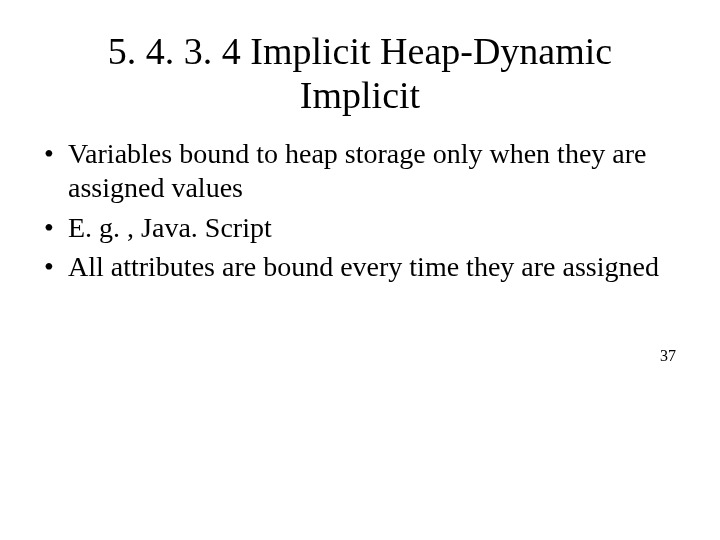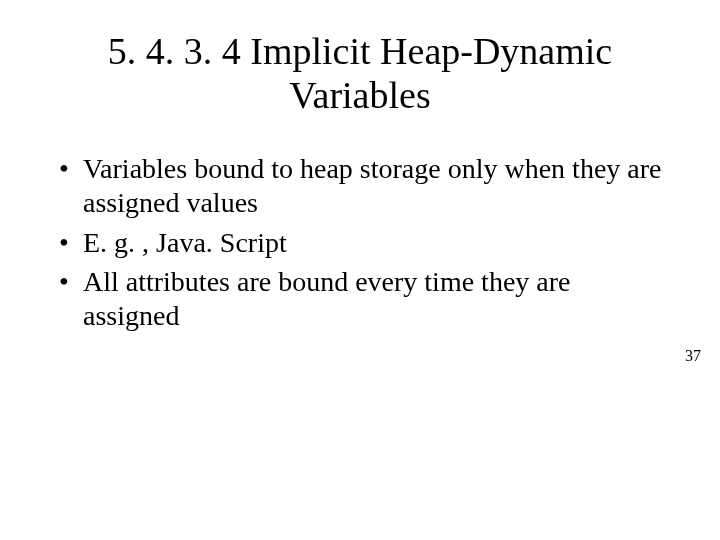"Variables" span { text: Variables -> Implicit }
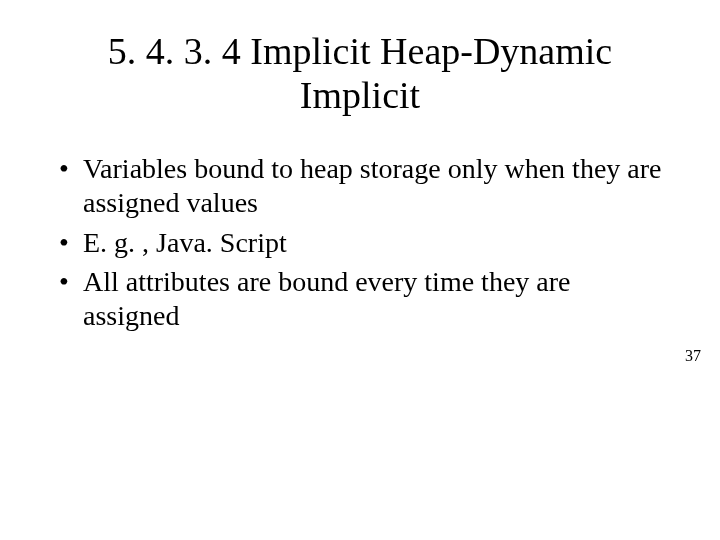"Variables bound to heap storage" ul.bullets { margin: 15px -> 0 }
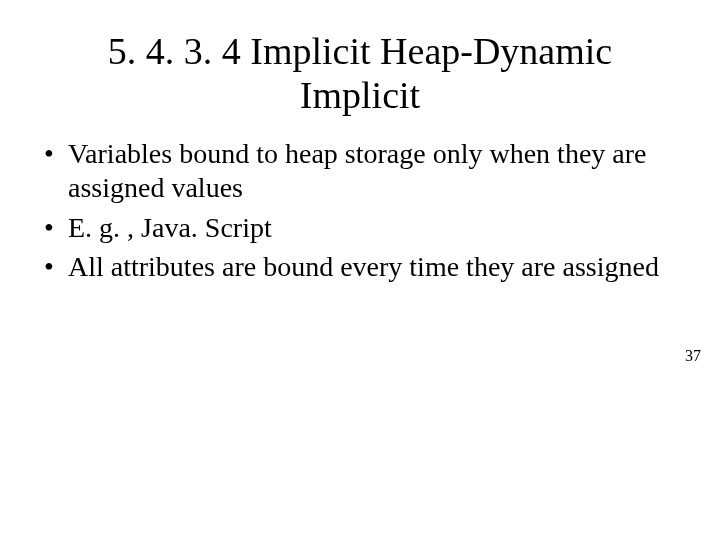"37" .pagenum { right: 19px -> 44px }
